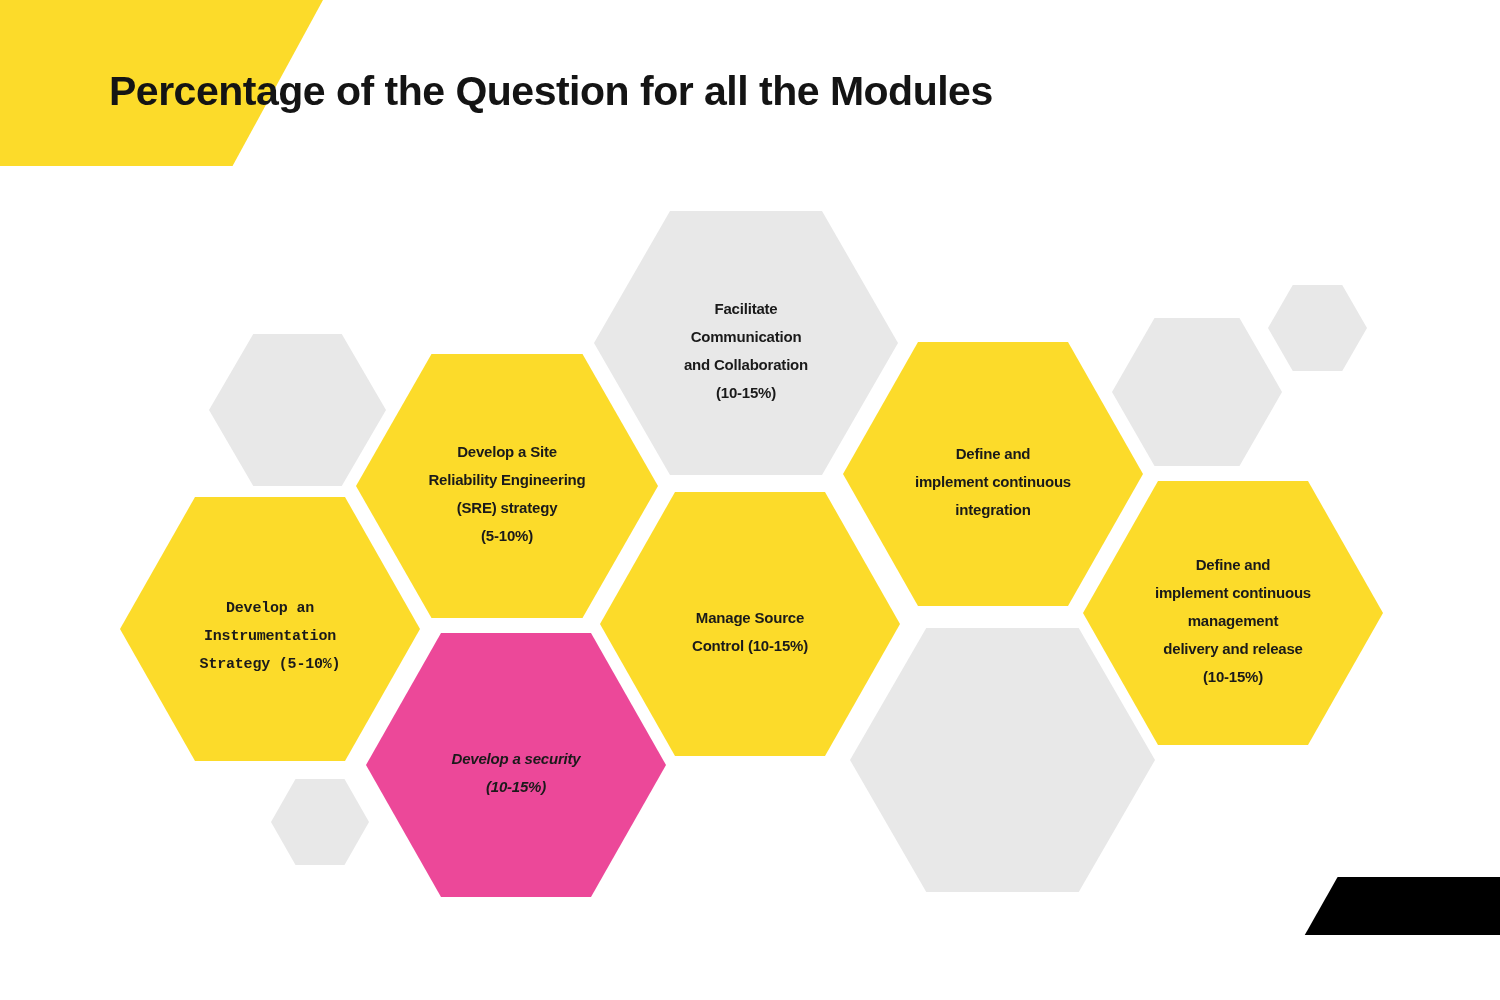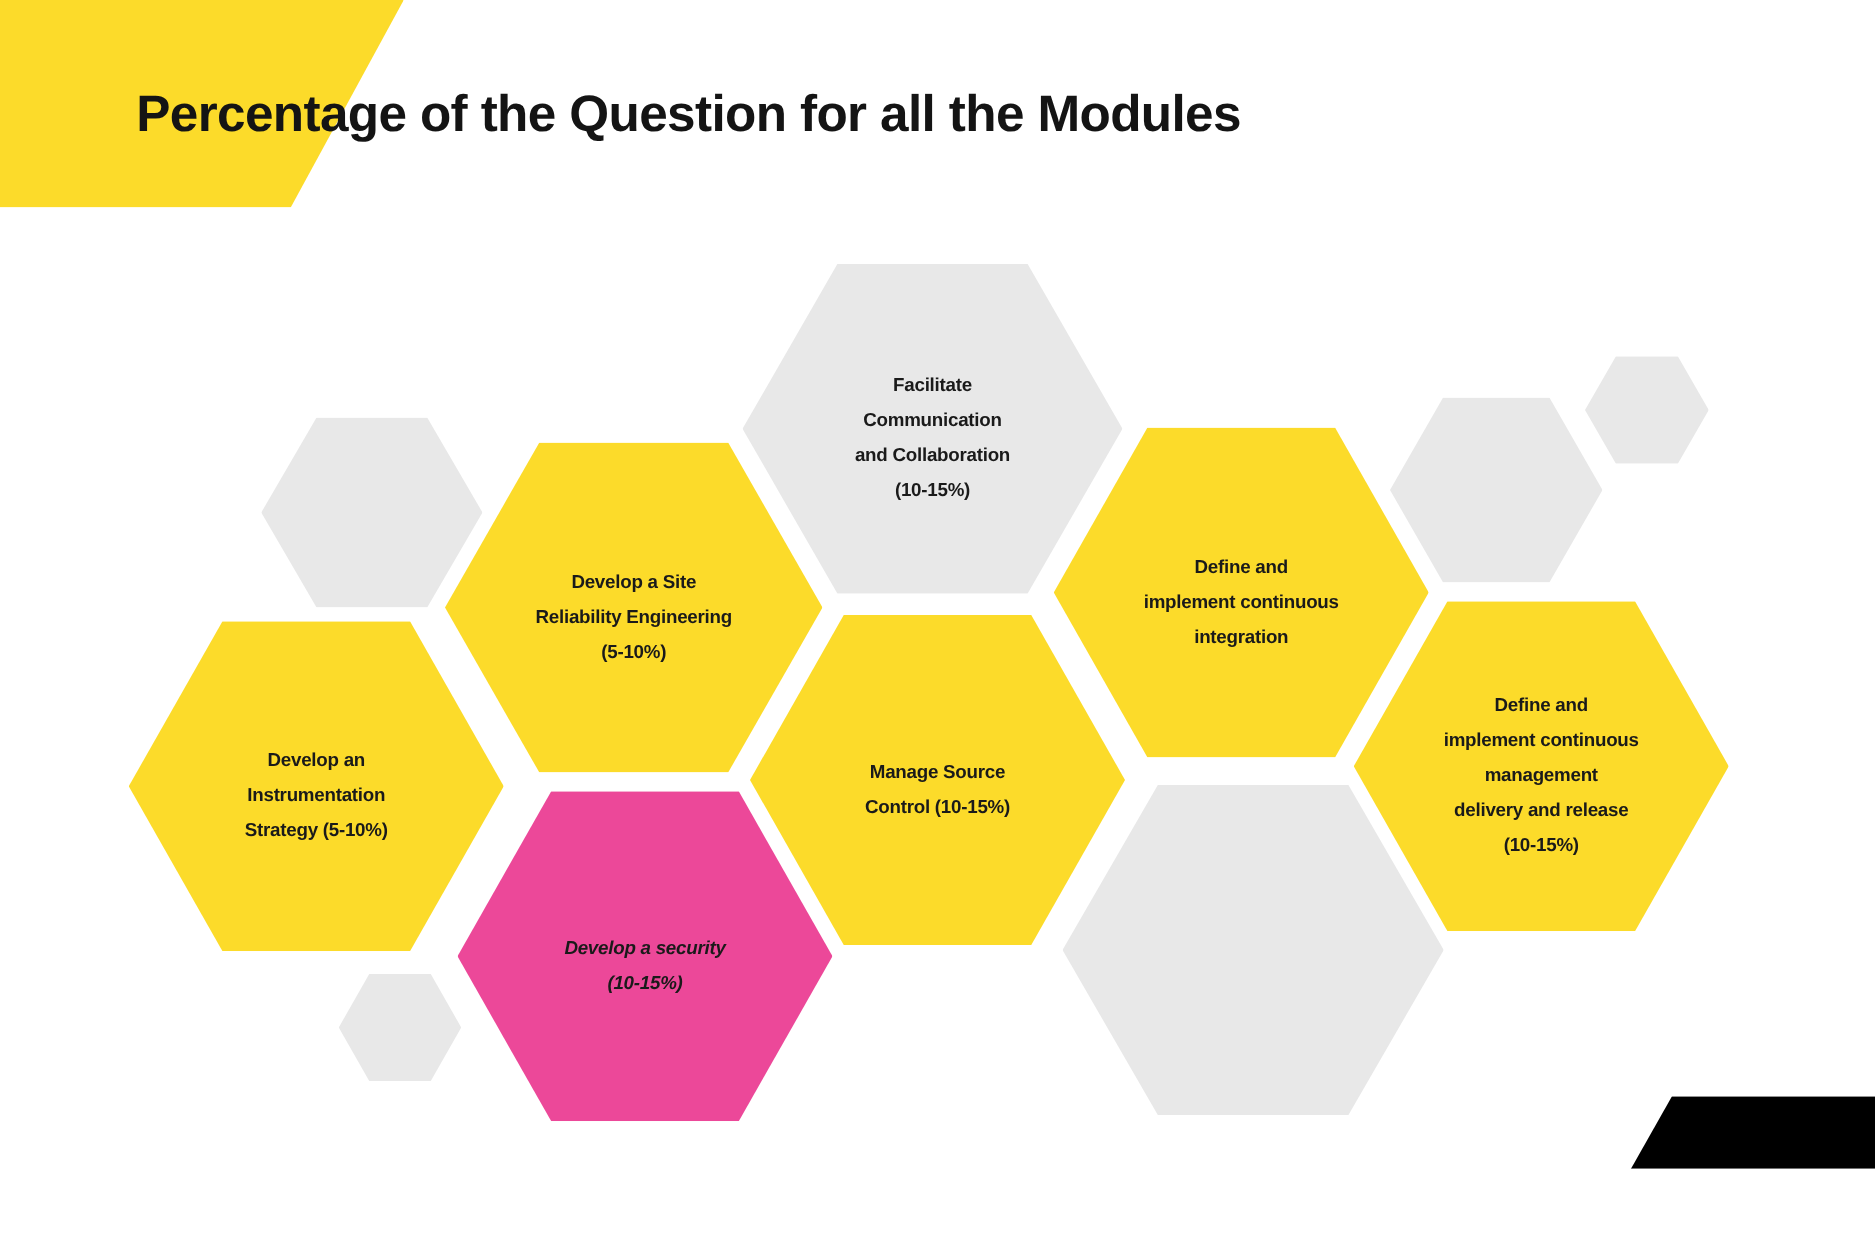"(SRE) strategy" div { html: none -> <div>(SRE) strategy</div> }
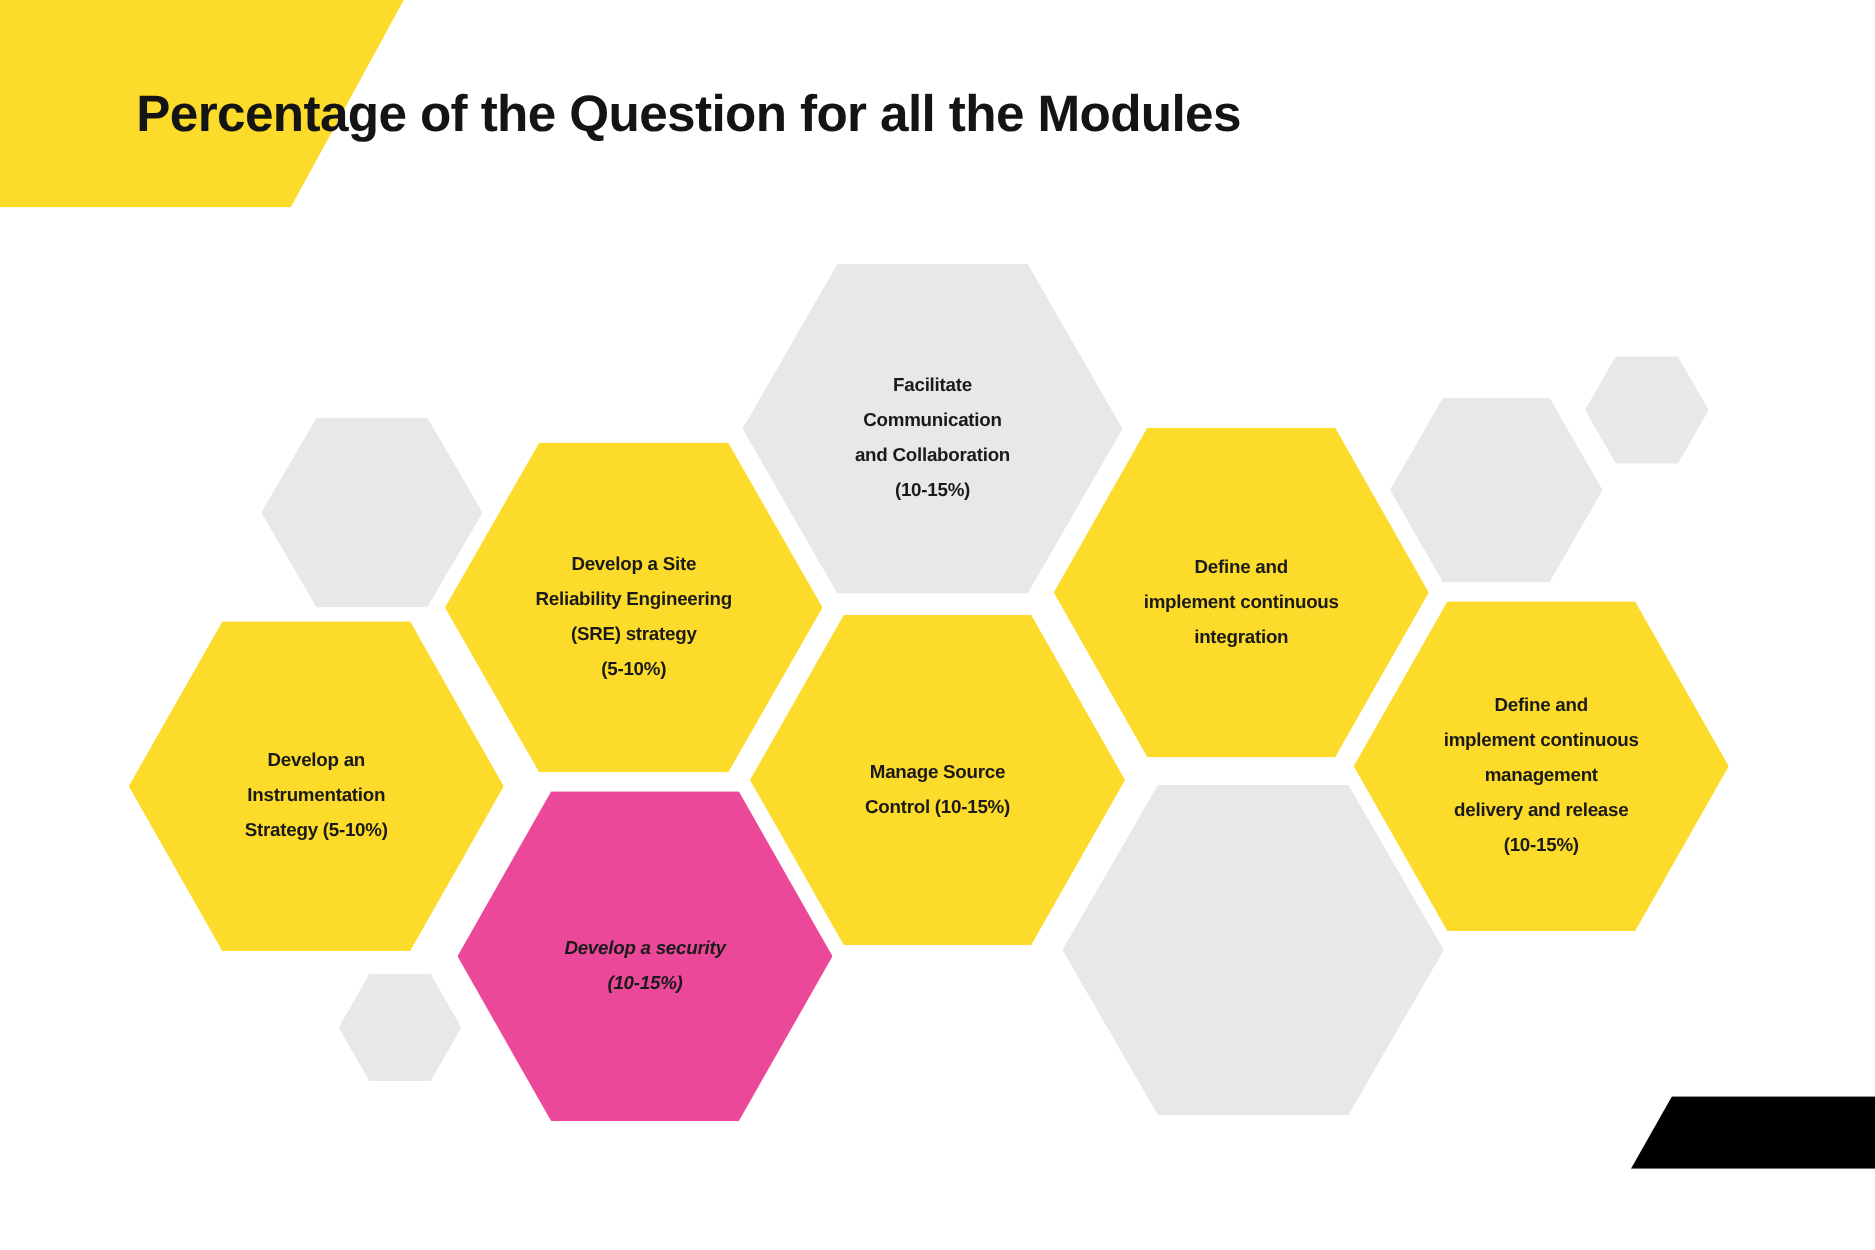"Develop an" div.hex { font-family: none -> Liberation Mono, monospace; left: 103px -> 120px }
